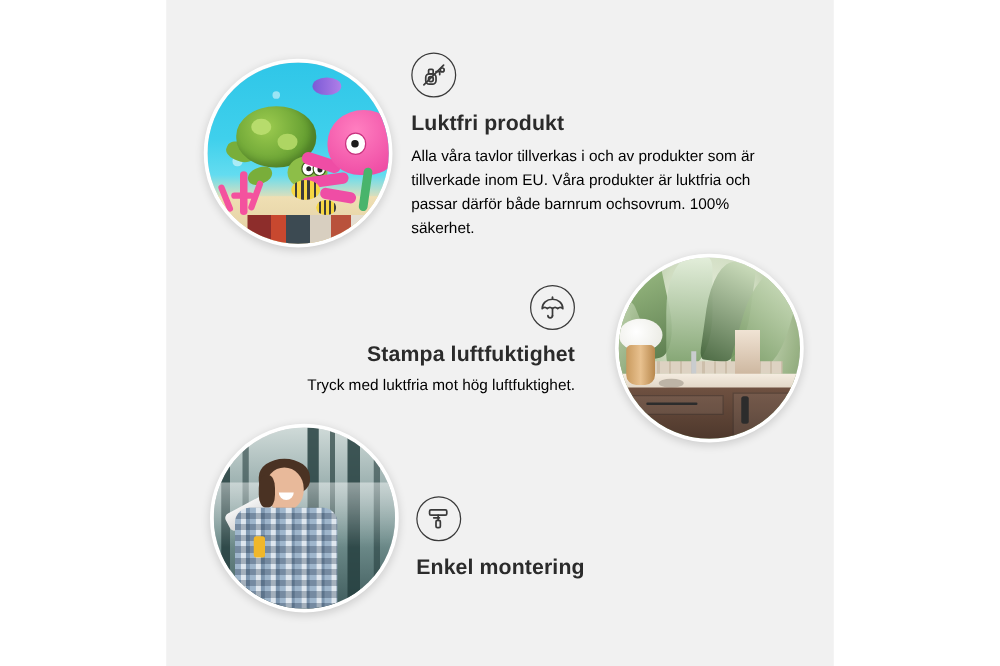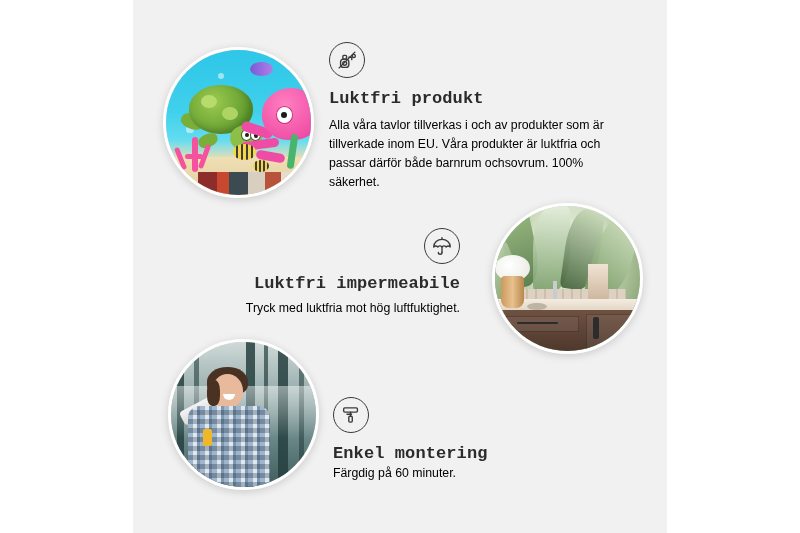"Luktfri produkt" .title { font-family: Liberation Mono, monospace -> none }
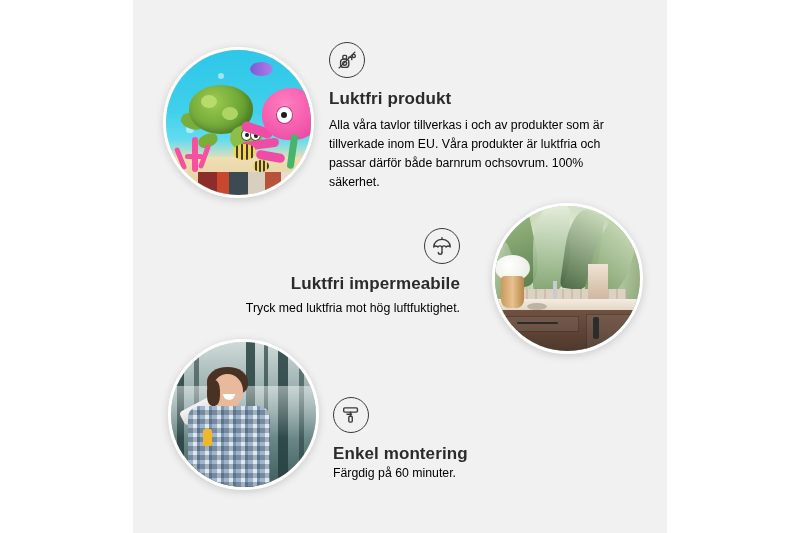"Luktfri impermeabile" div.title { text: Luktfri impermeabile -> Stampa luftfuktighet }
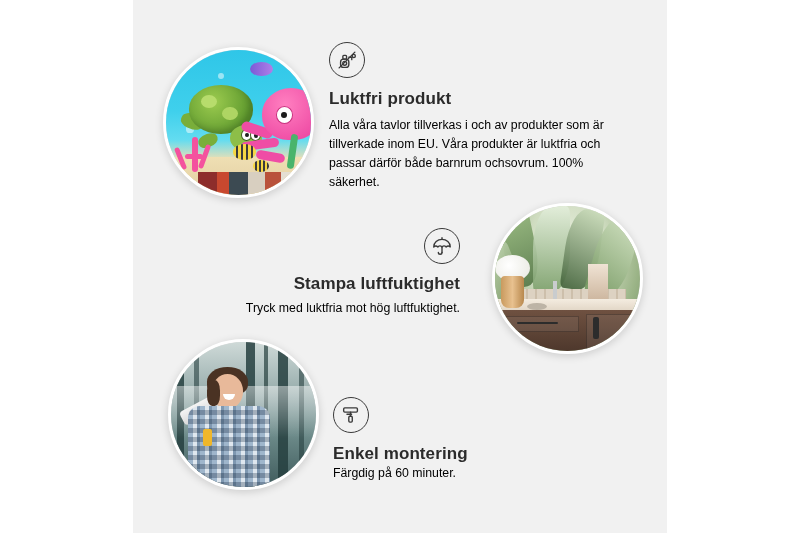"Färgdig på 60 minuter." div.desc { html: <div>Färgdig på 60 minuter.</div> -> none }
